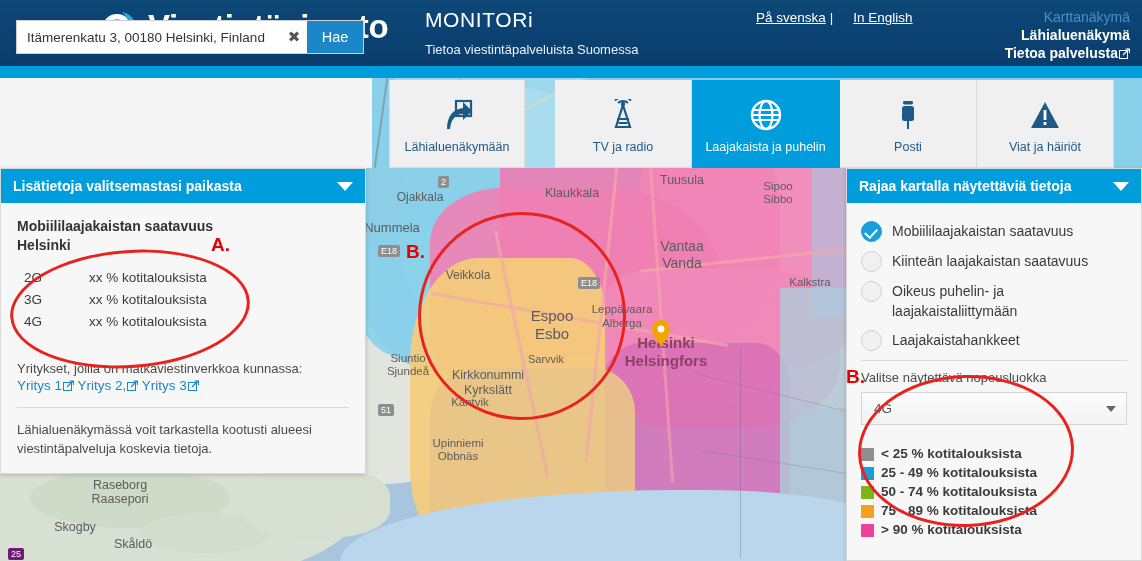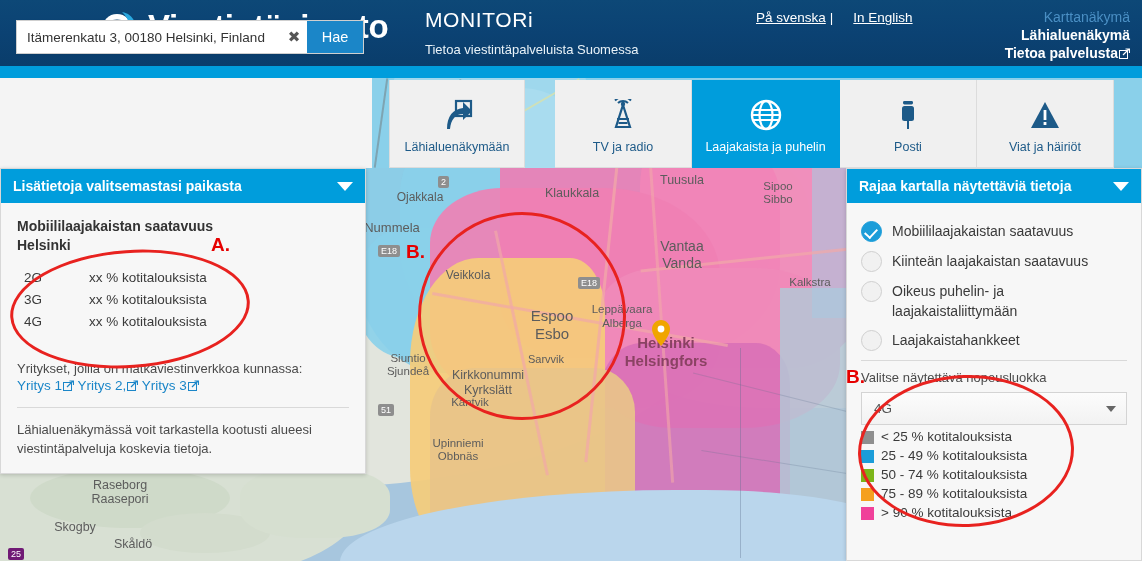"< 25 % kotitalouksista" .legend { font-weight: none -> bold; margin-top: 3px -> 20px }
